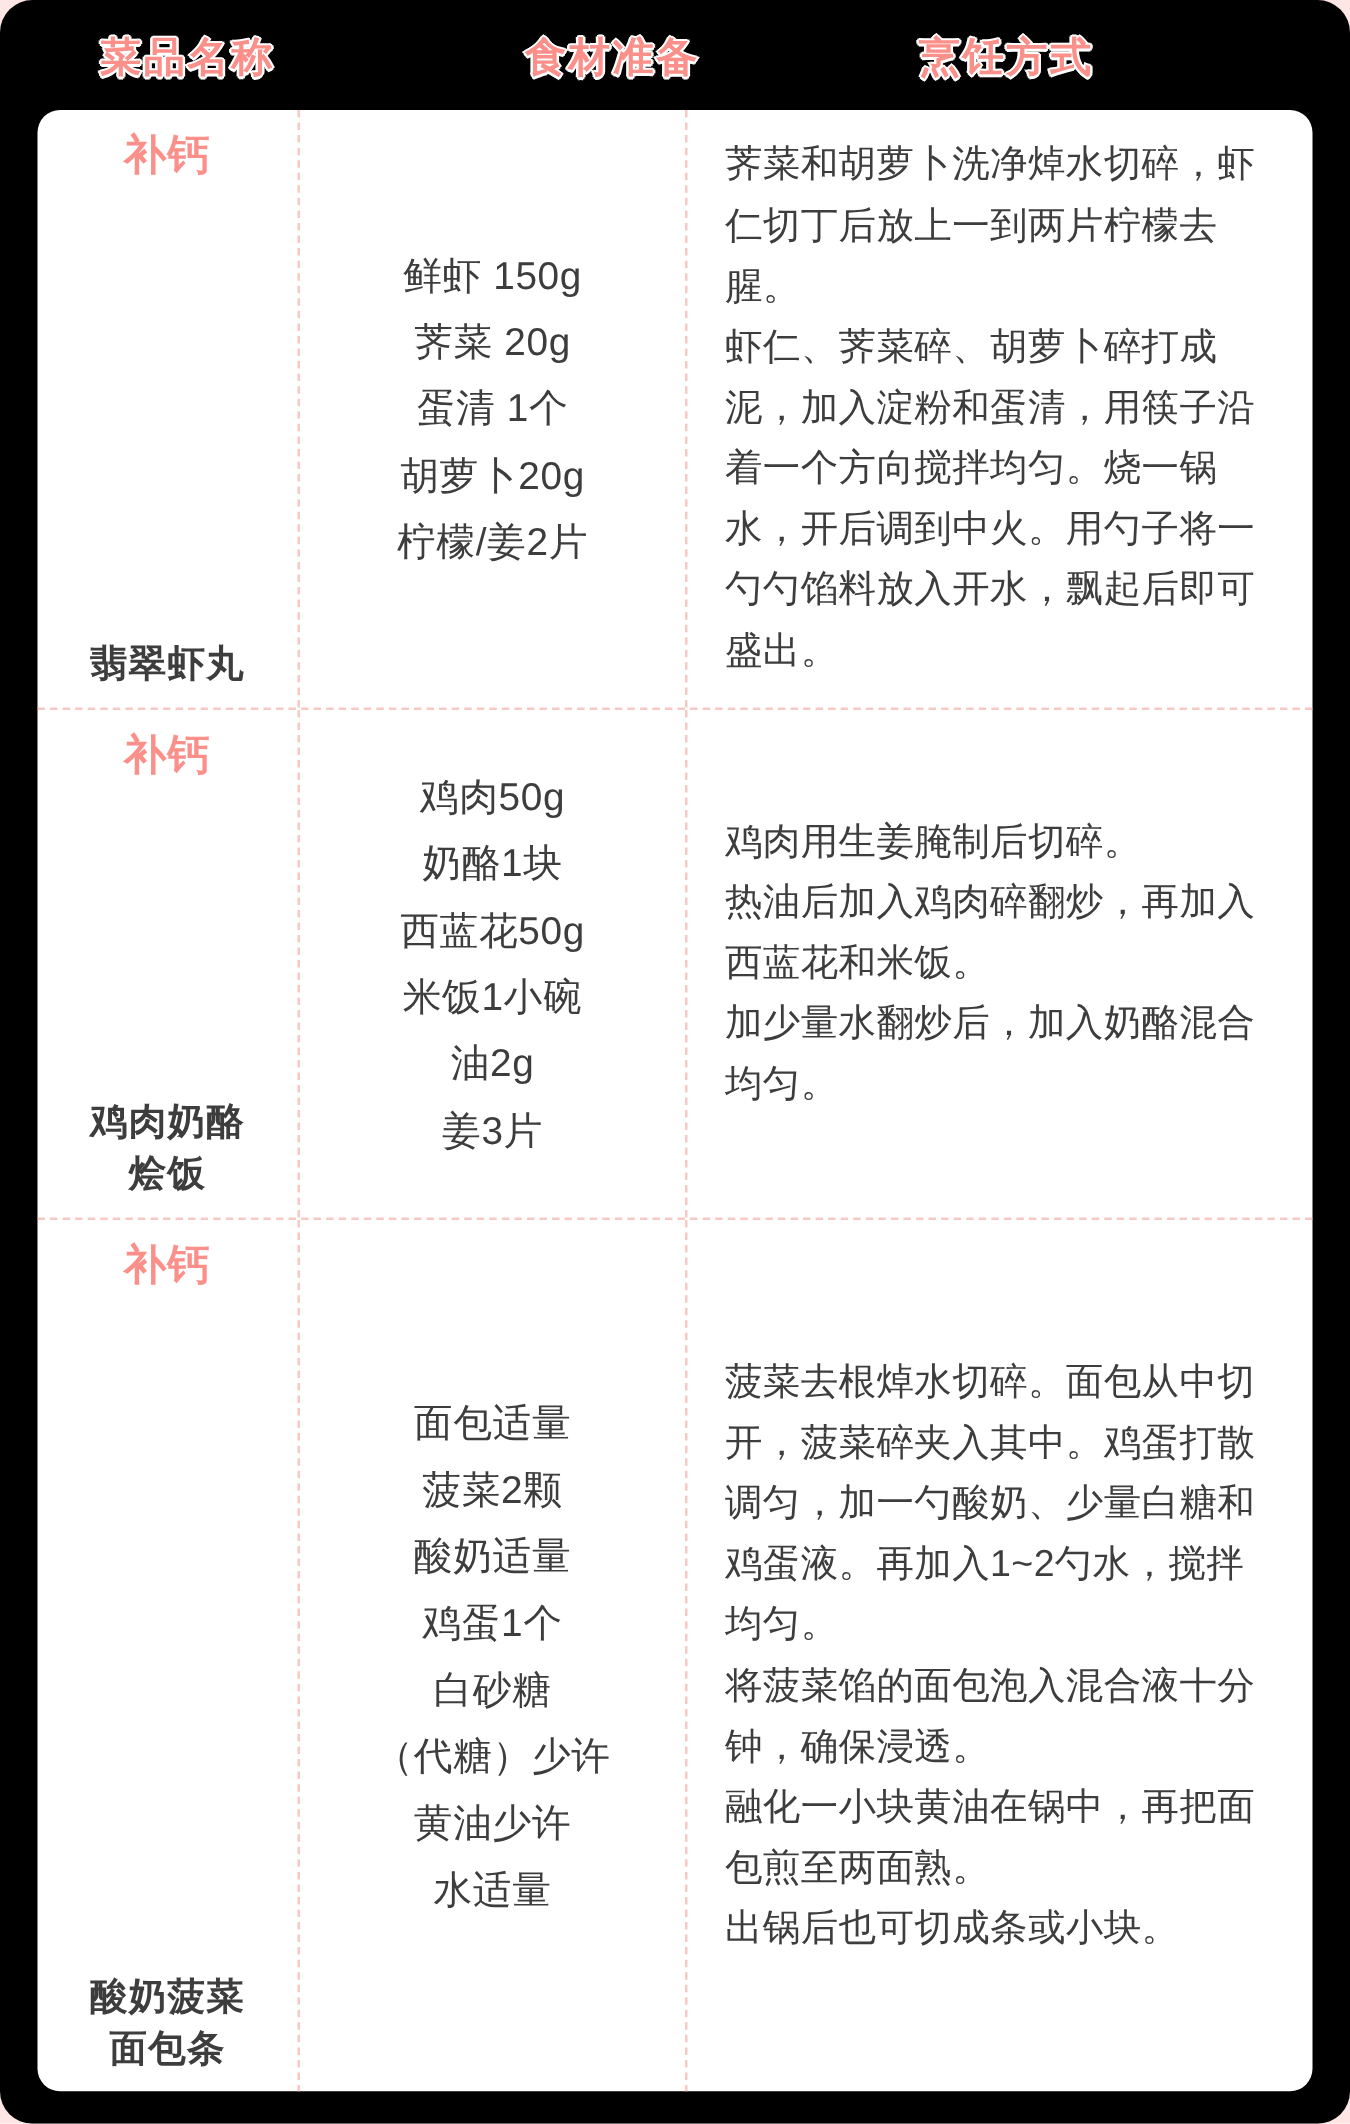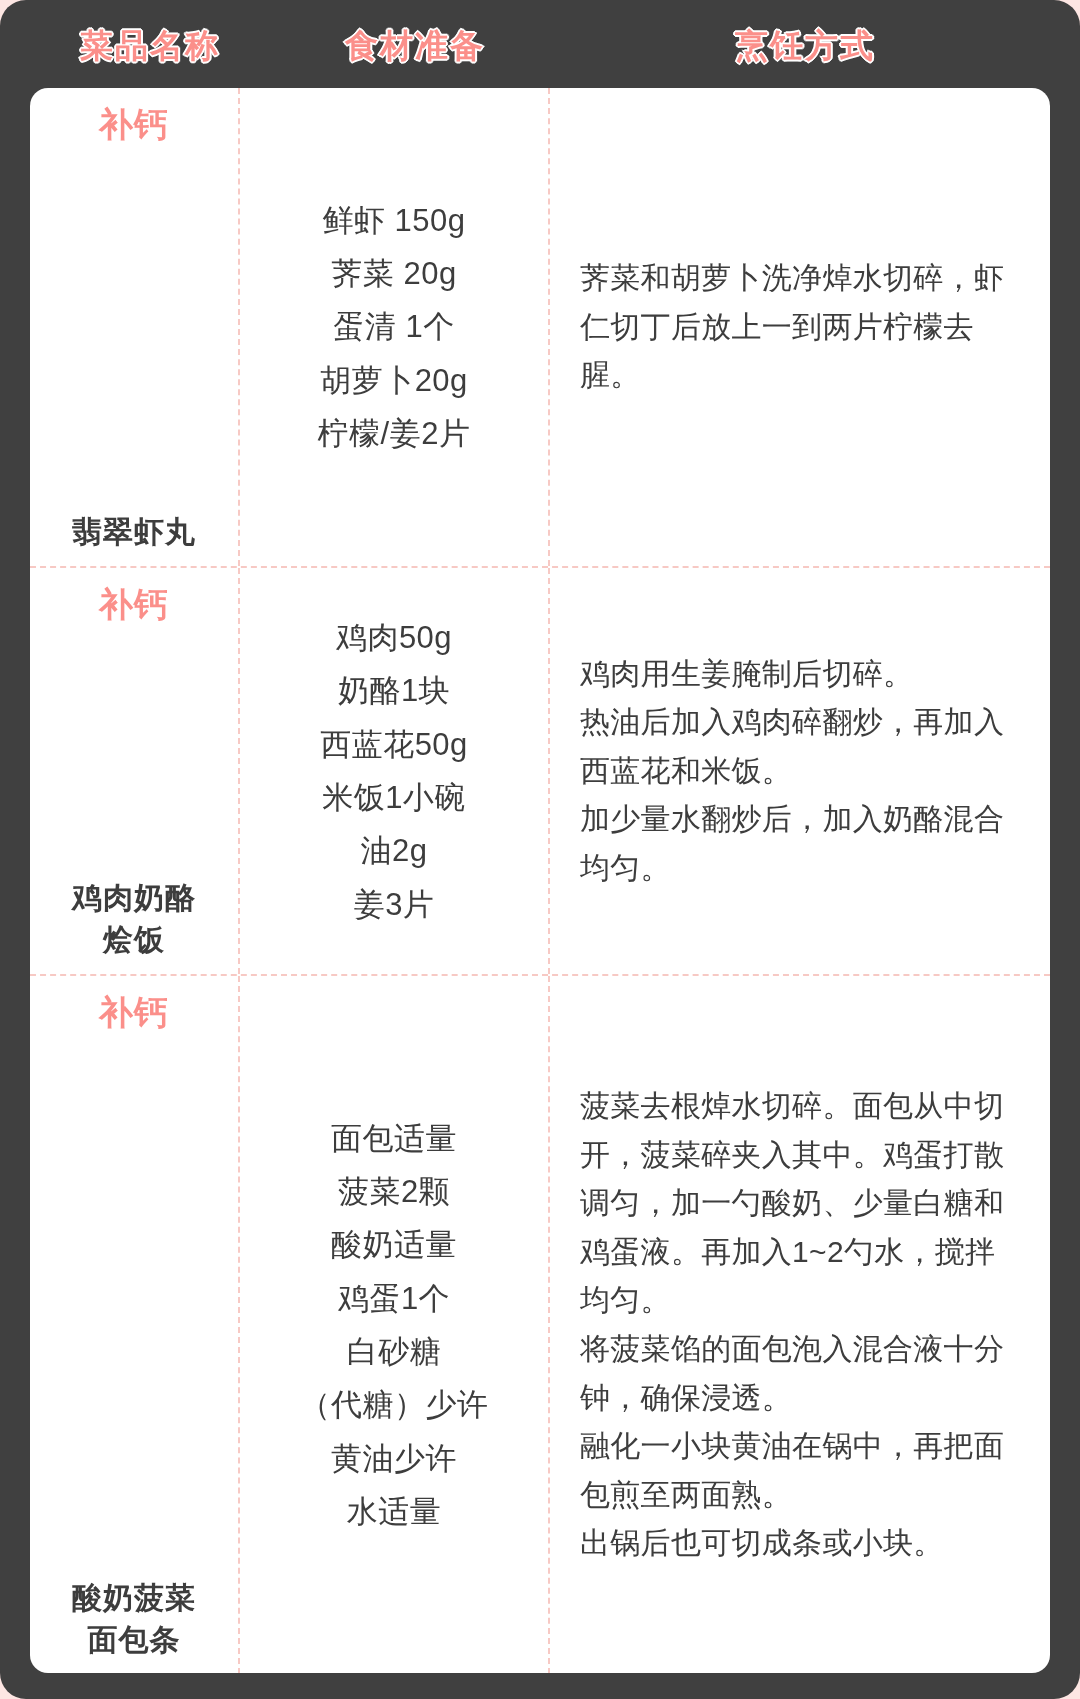"菜品名称" .table-wrap { background: #404040 -> #000000 }
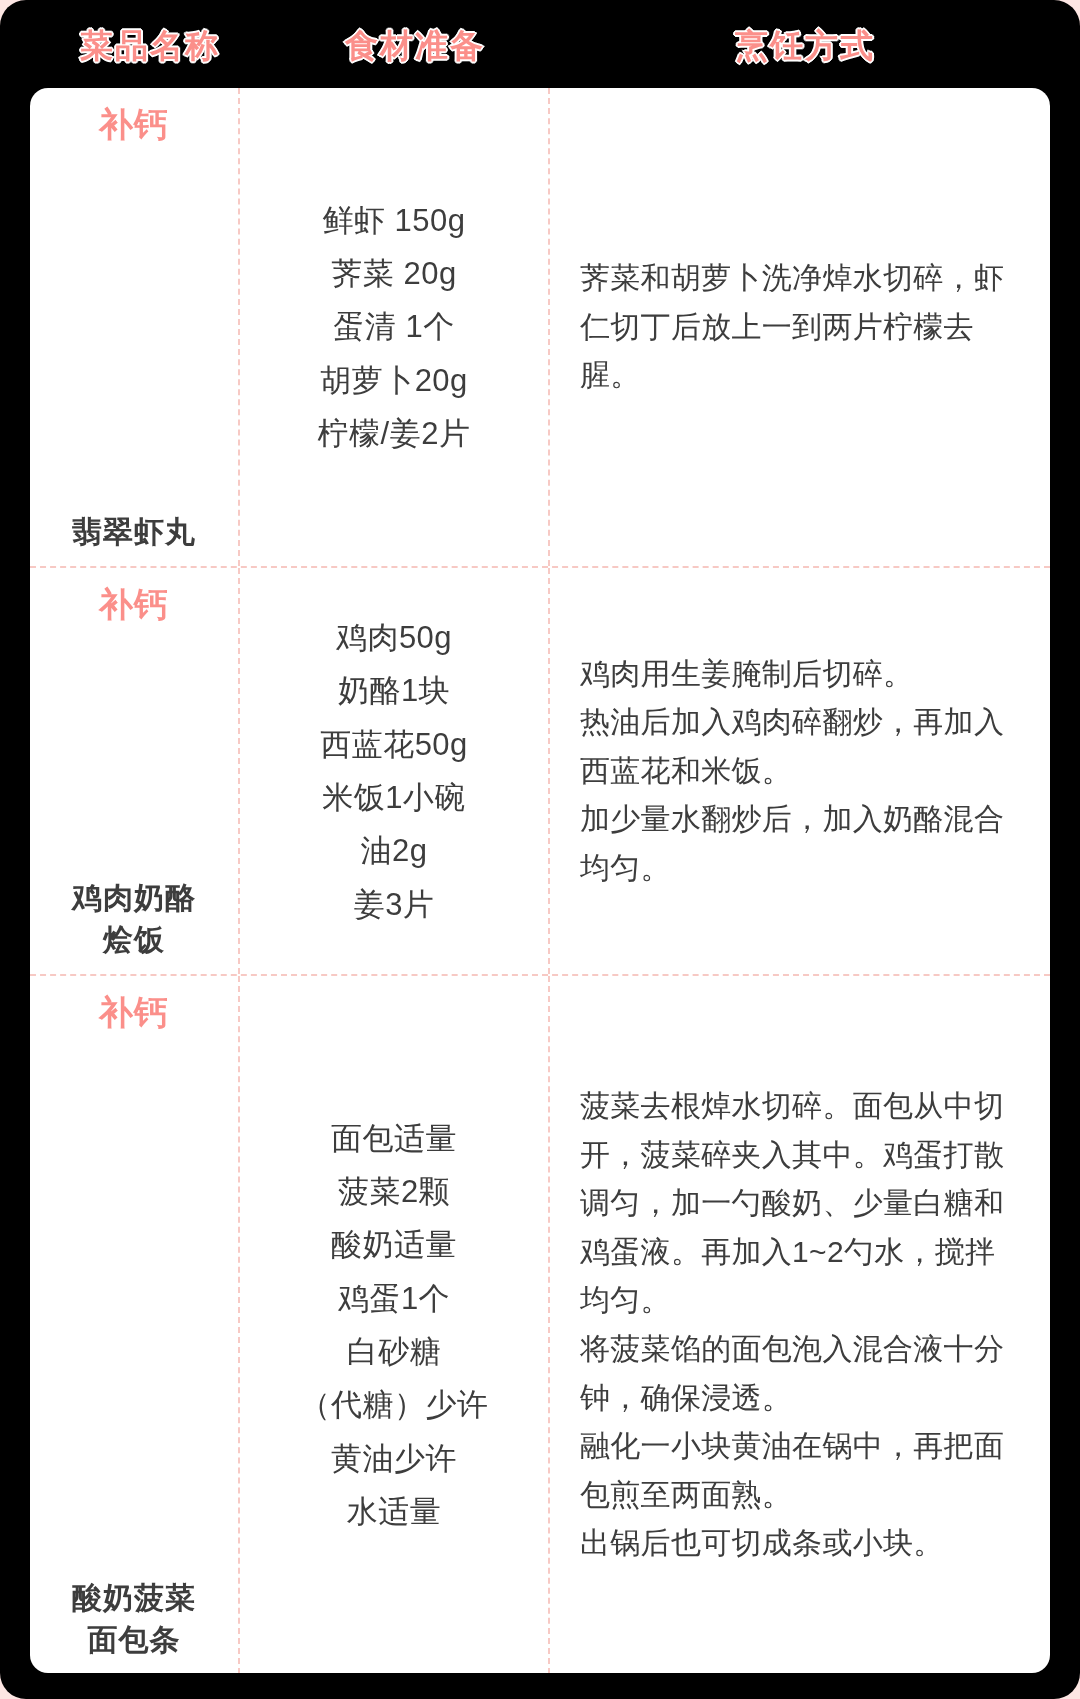"食材准备" .h-col2 { text-align: none -> right }
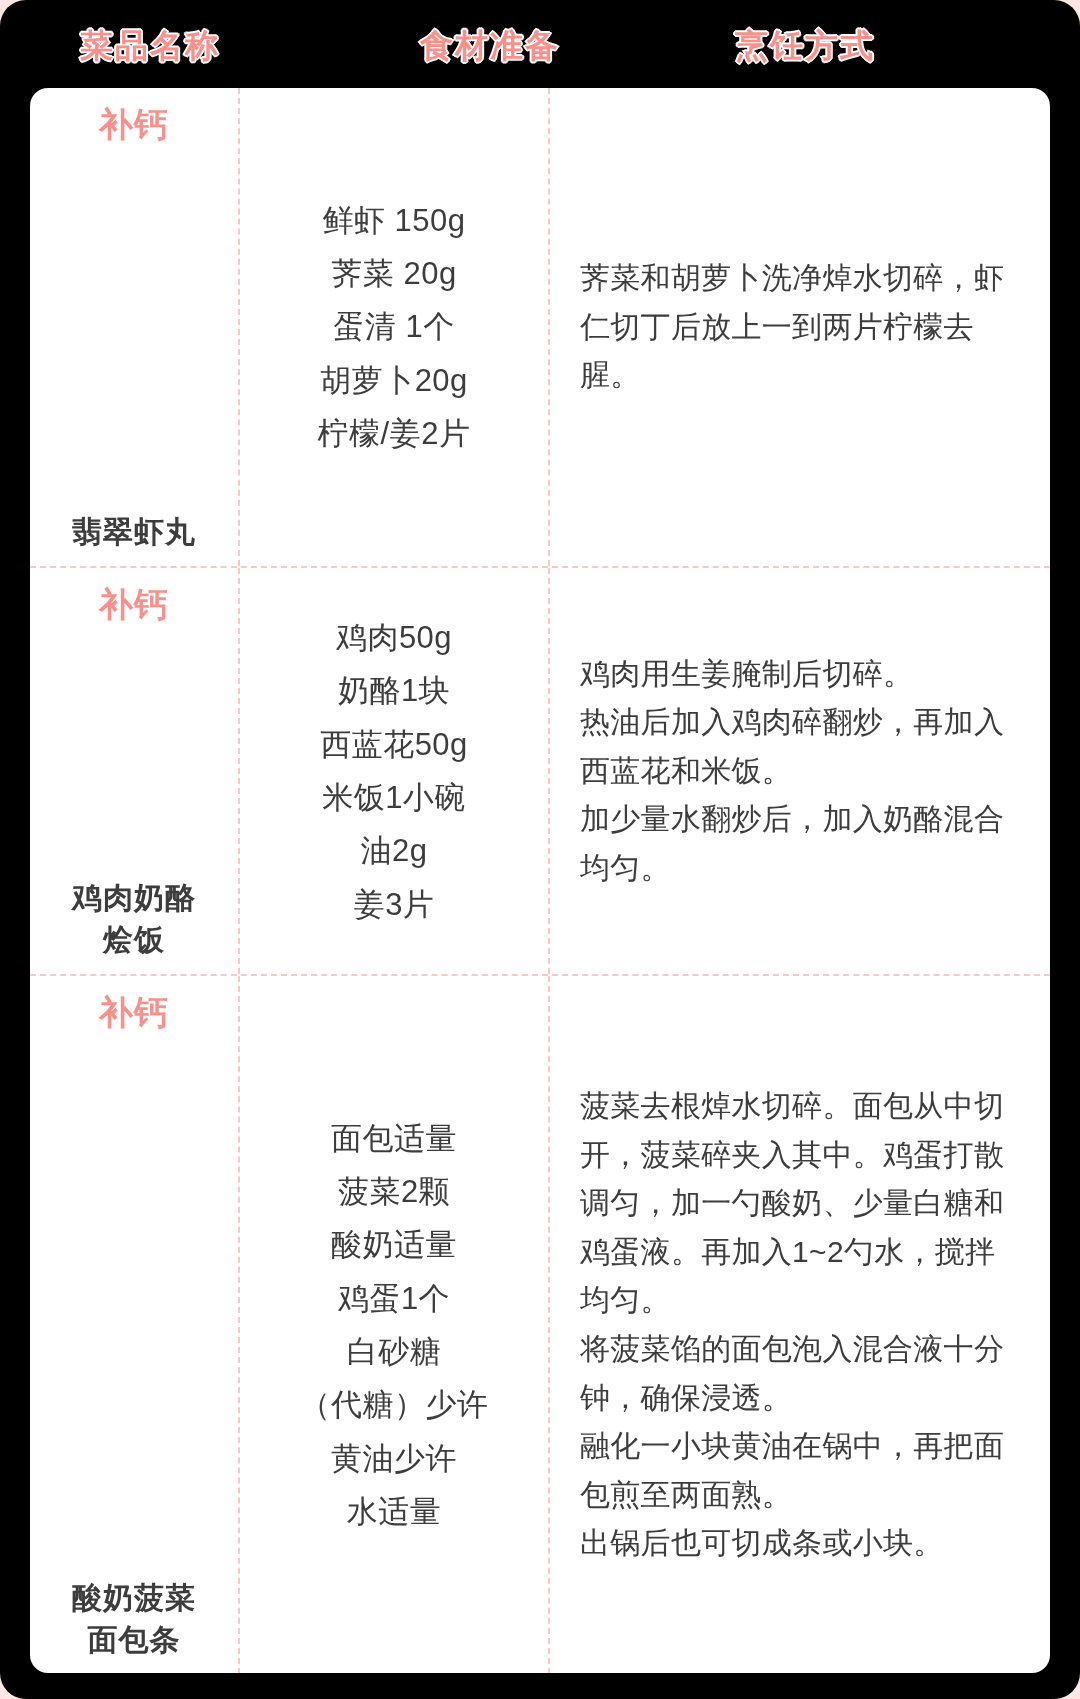"虾仁、荠菜碎、胡萝卜碎打成泥，加入淀粉和蛋清，用筷子沿着一个方向搅拌均匀。烧一锅" p { html: none -> <p>虾仁、荠菜碎、胡萝卜碎打成泥，加入淀粉和蛋清，用筷子沿着一个方向搅拌均匀。烧一锅水，开后调到中火。用勺子将一勺勺馅料放入开水，飘起后即可盛出。</p> }
